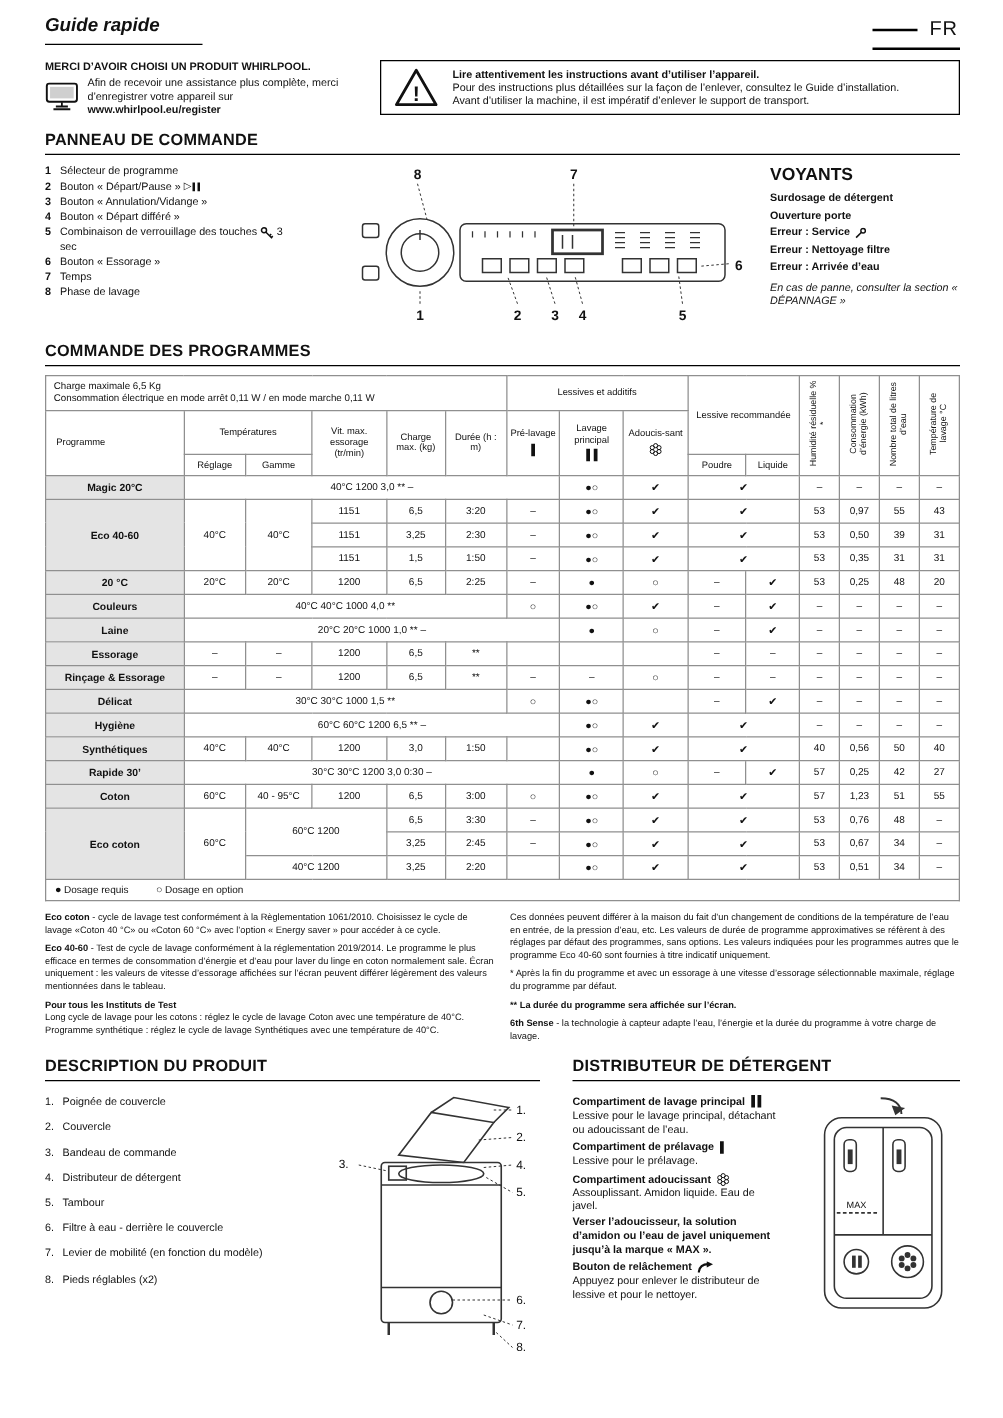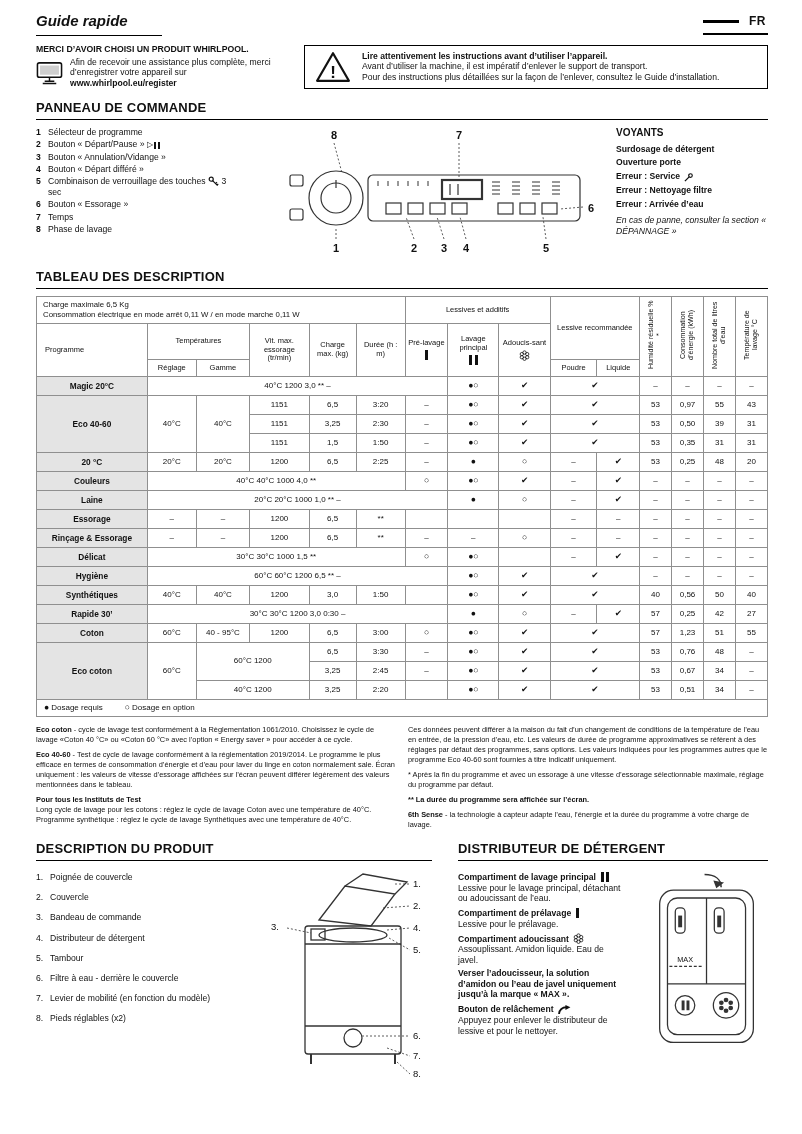"FR" .lang { font-size: 12px -> 16px; font-weight: bold -> normal }
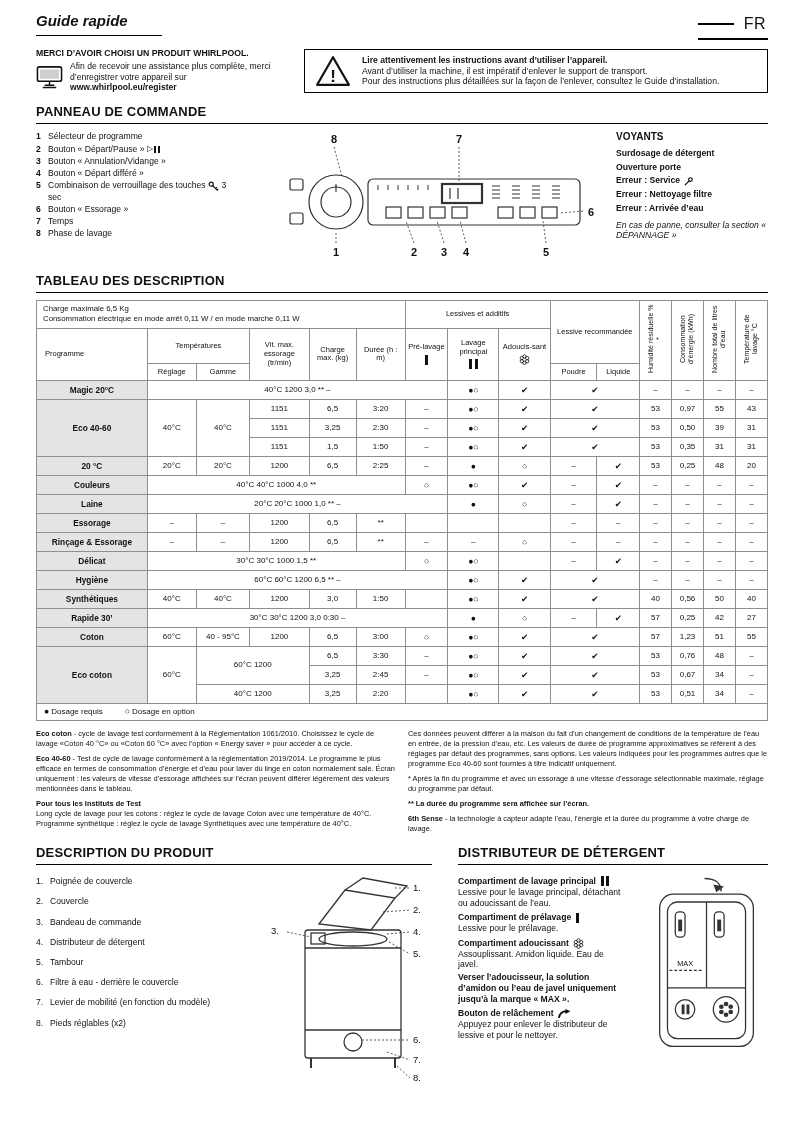"MERCI D’AVOIR CHOISI UN PRODUIT" .intro-row { align-items: flex-end -> flex-start }
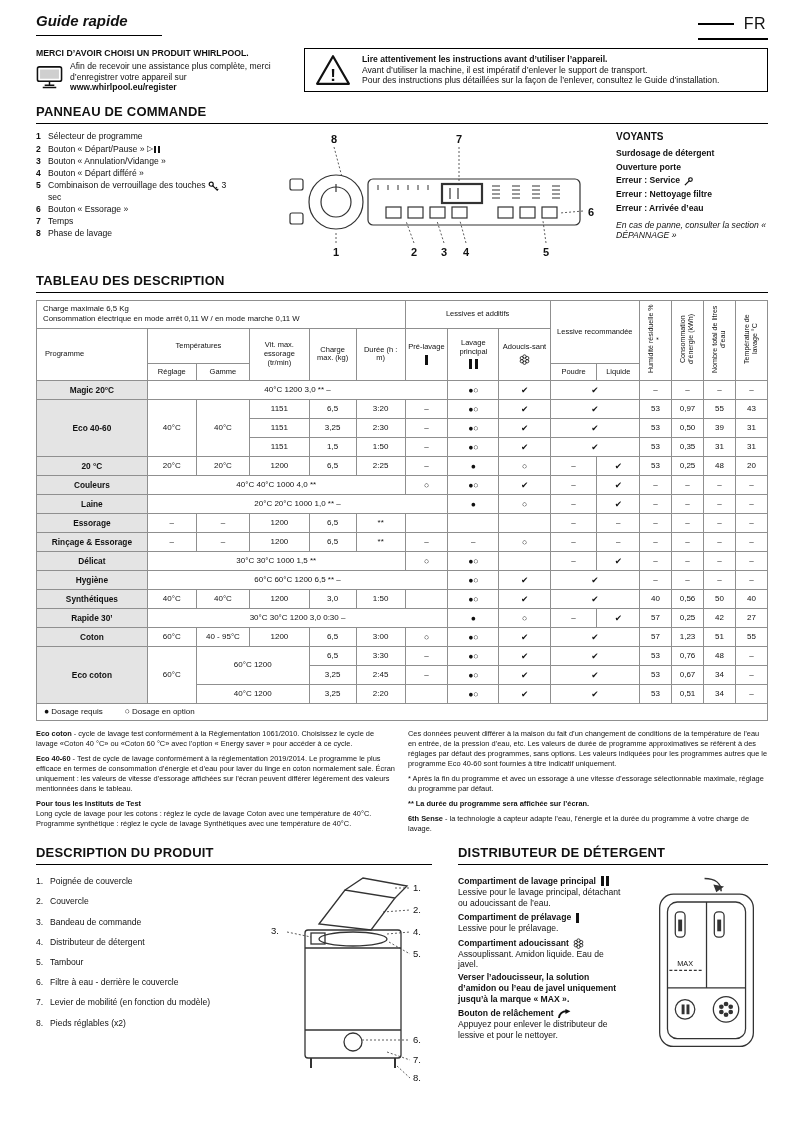"Avant d’utiliser la machine, il" div { order: before "Pour des instructions plus détaillées" -> after "Pour des instructions plus détaillées" }
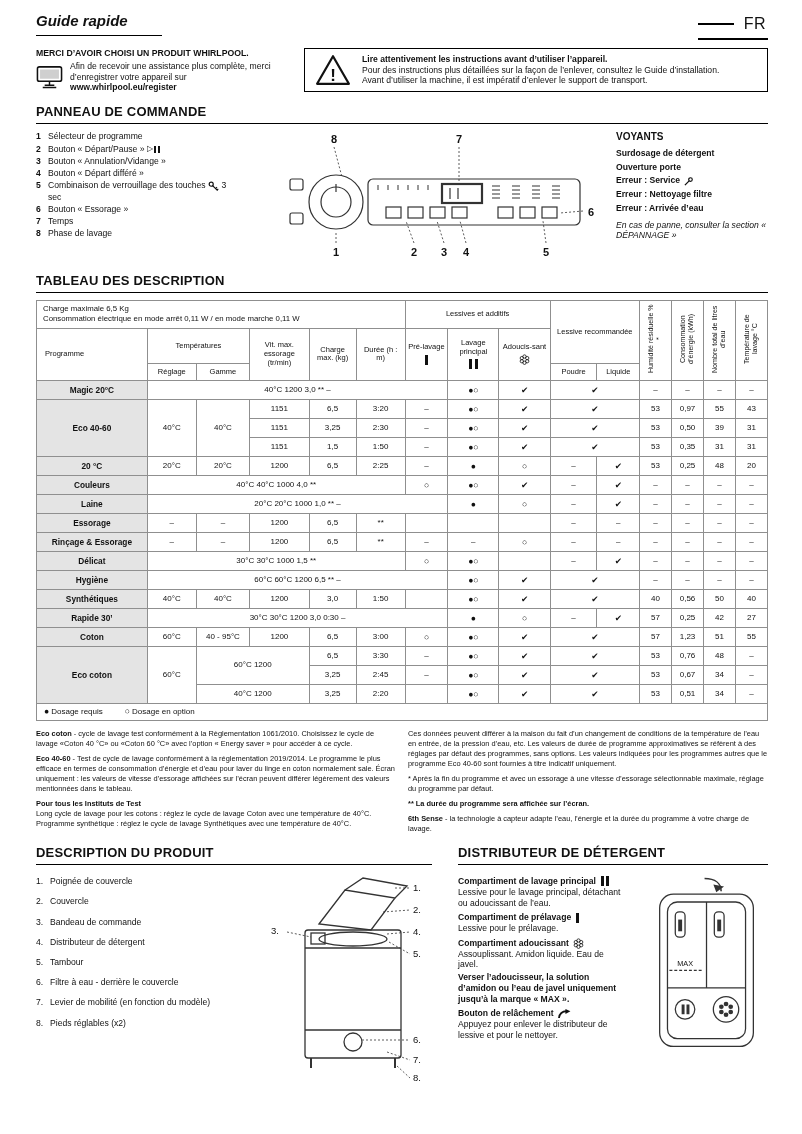"VOYANTS" .v-head { font-size: 10px -> 14px }
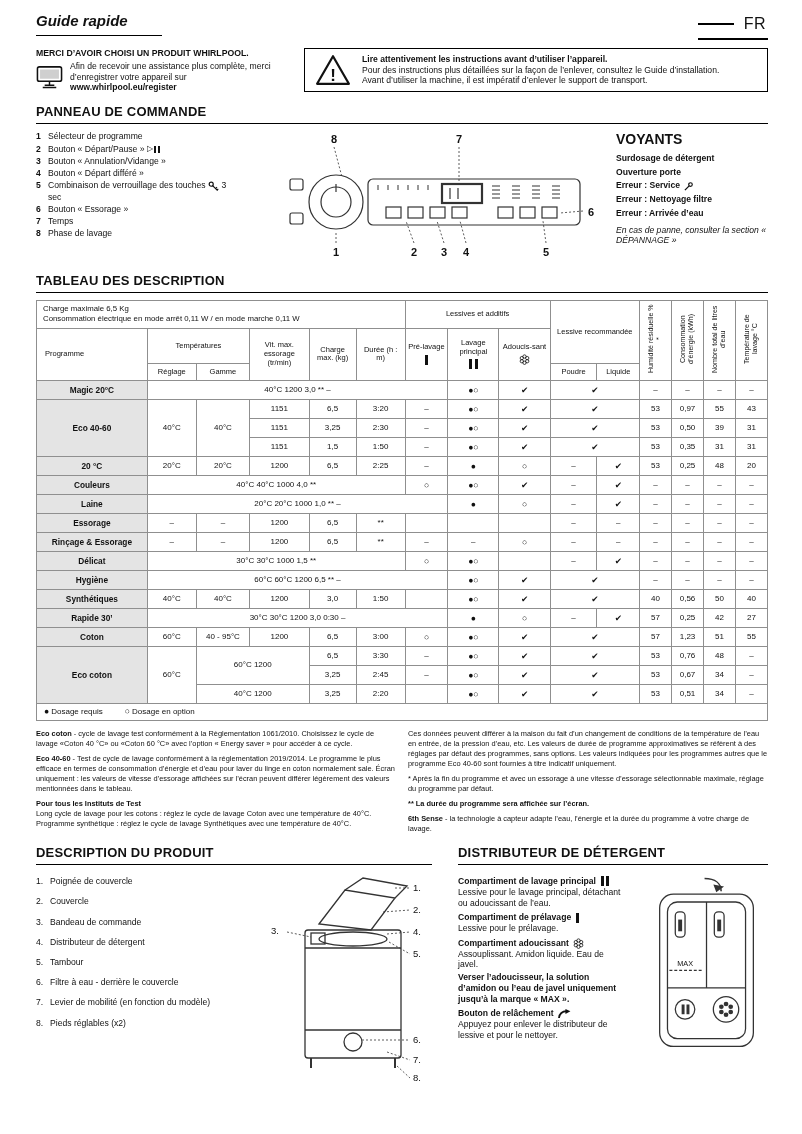"TABLEAU DES DESCRIPTION" h2 { text: TABLEAU DES DESCRIPTION -> COMMANDE DES PROGRAMMES }
